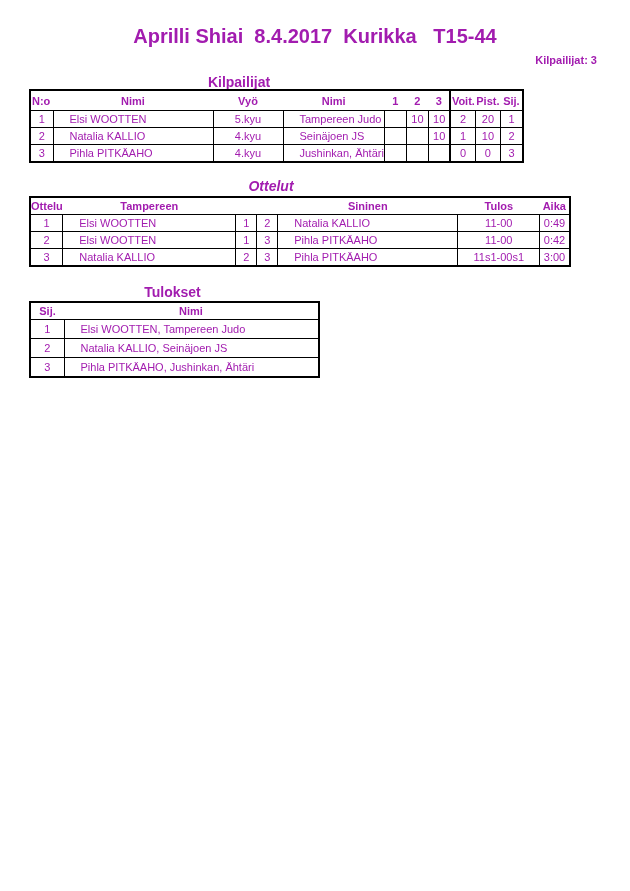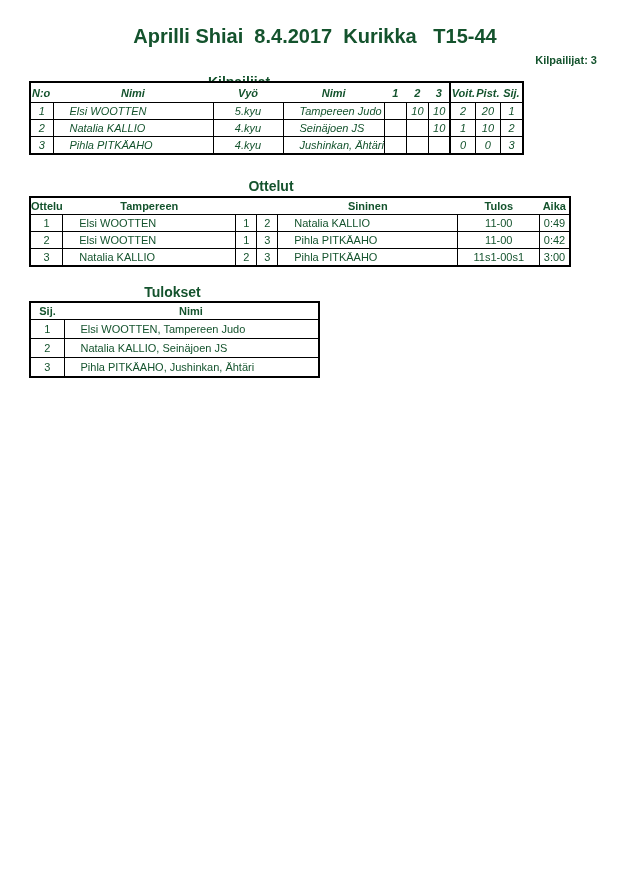"Aprilli Shiai 8.4.2017 Kurikka T15-44" .page { color: #14532d -> #a21caf }
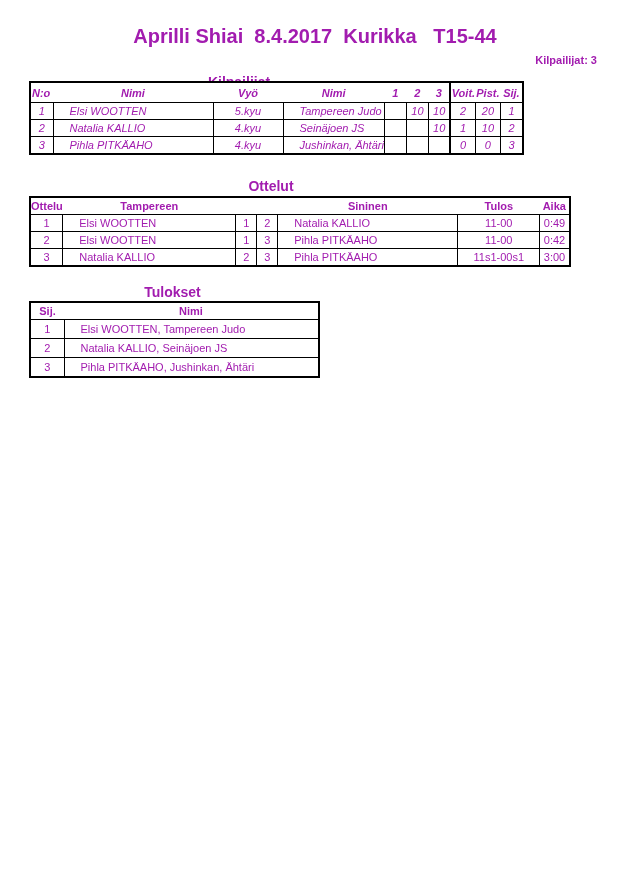"N:o" #t-kilpailijat { font-style: italic -> none; top: 81px -> 89px }
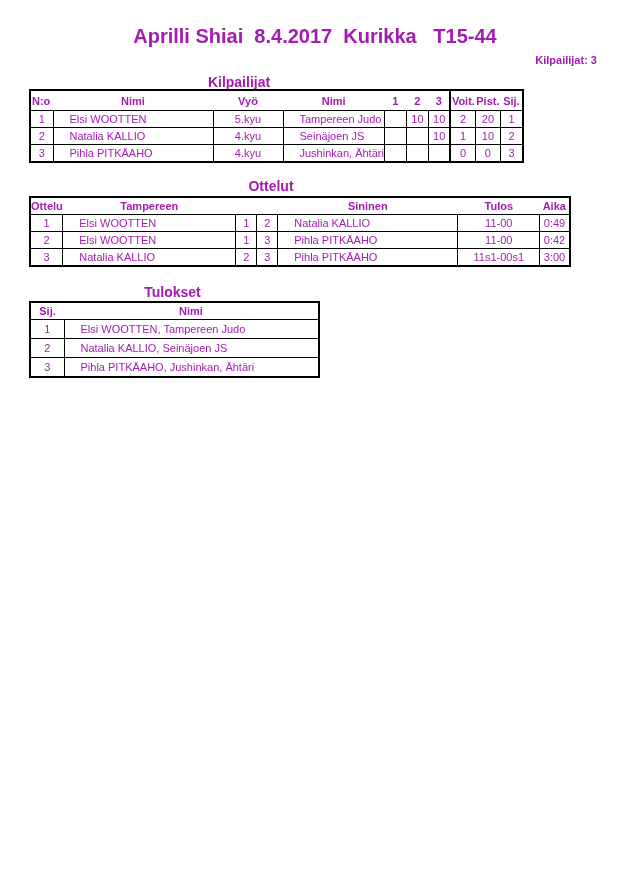"Ottelut" #sh-ottelut { font-style: none -> italic }
